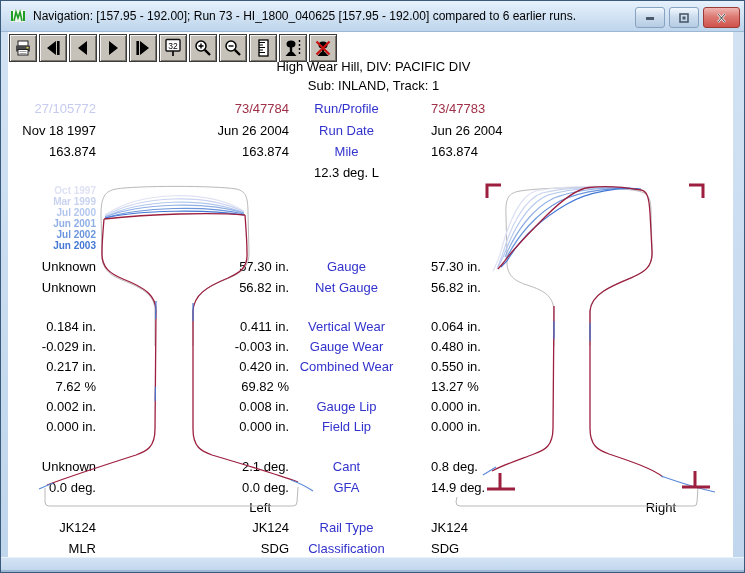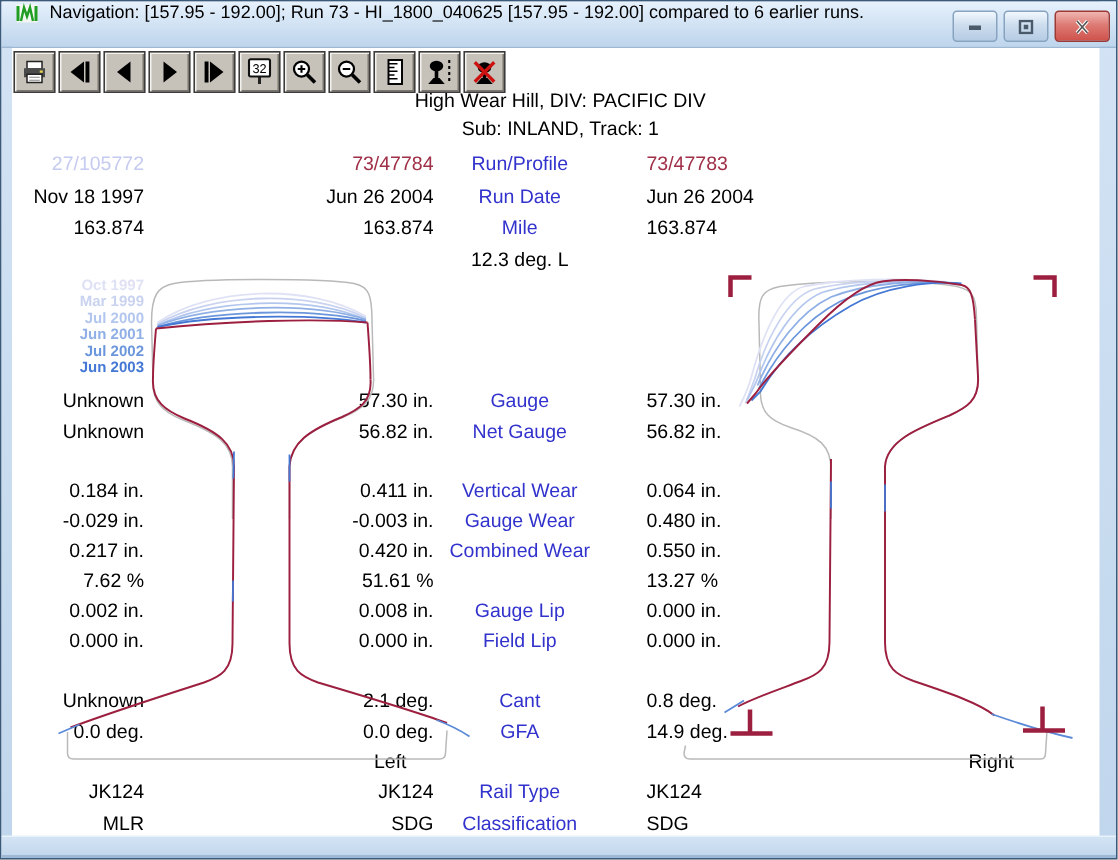"Navigation: [157.95 - 192.00]; Run" .titlebar { align-items: flex-start -> center }
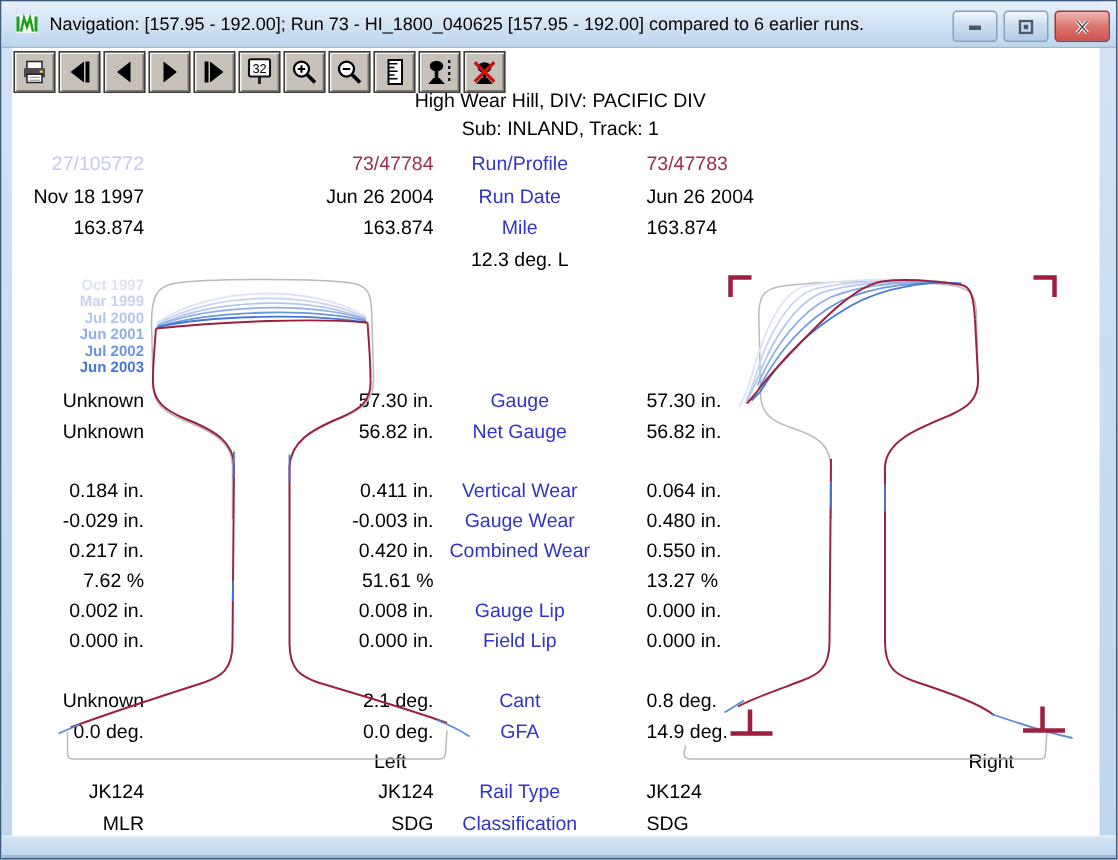"51.61 %" span.c2 { text: 51.61 -> 69.82 }
